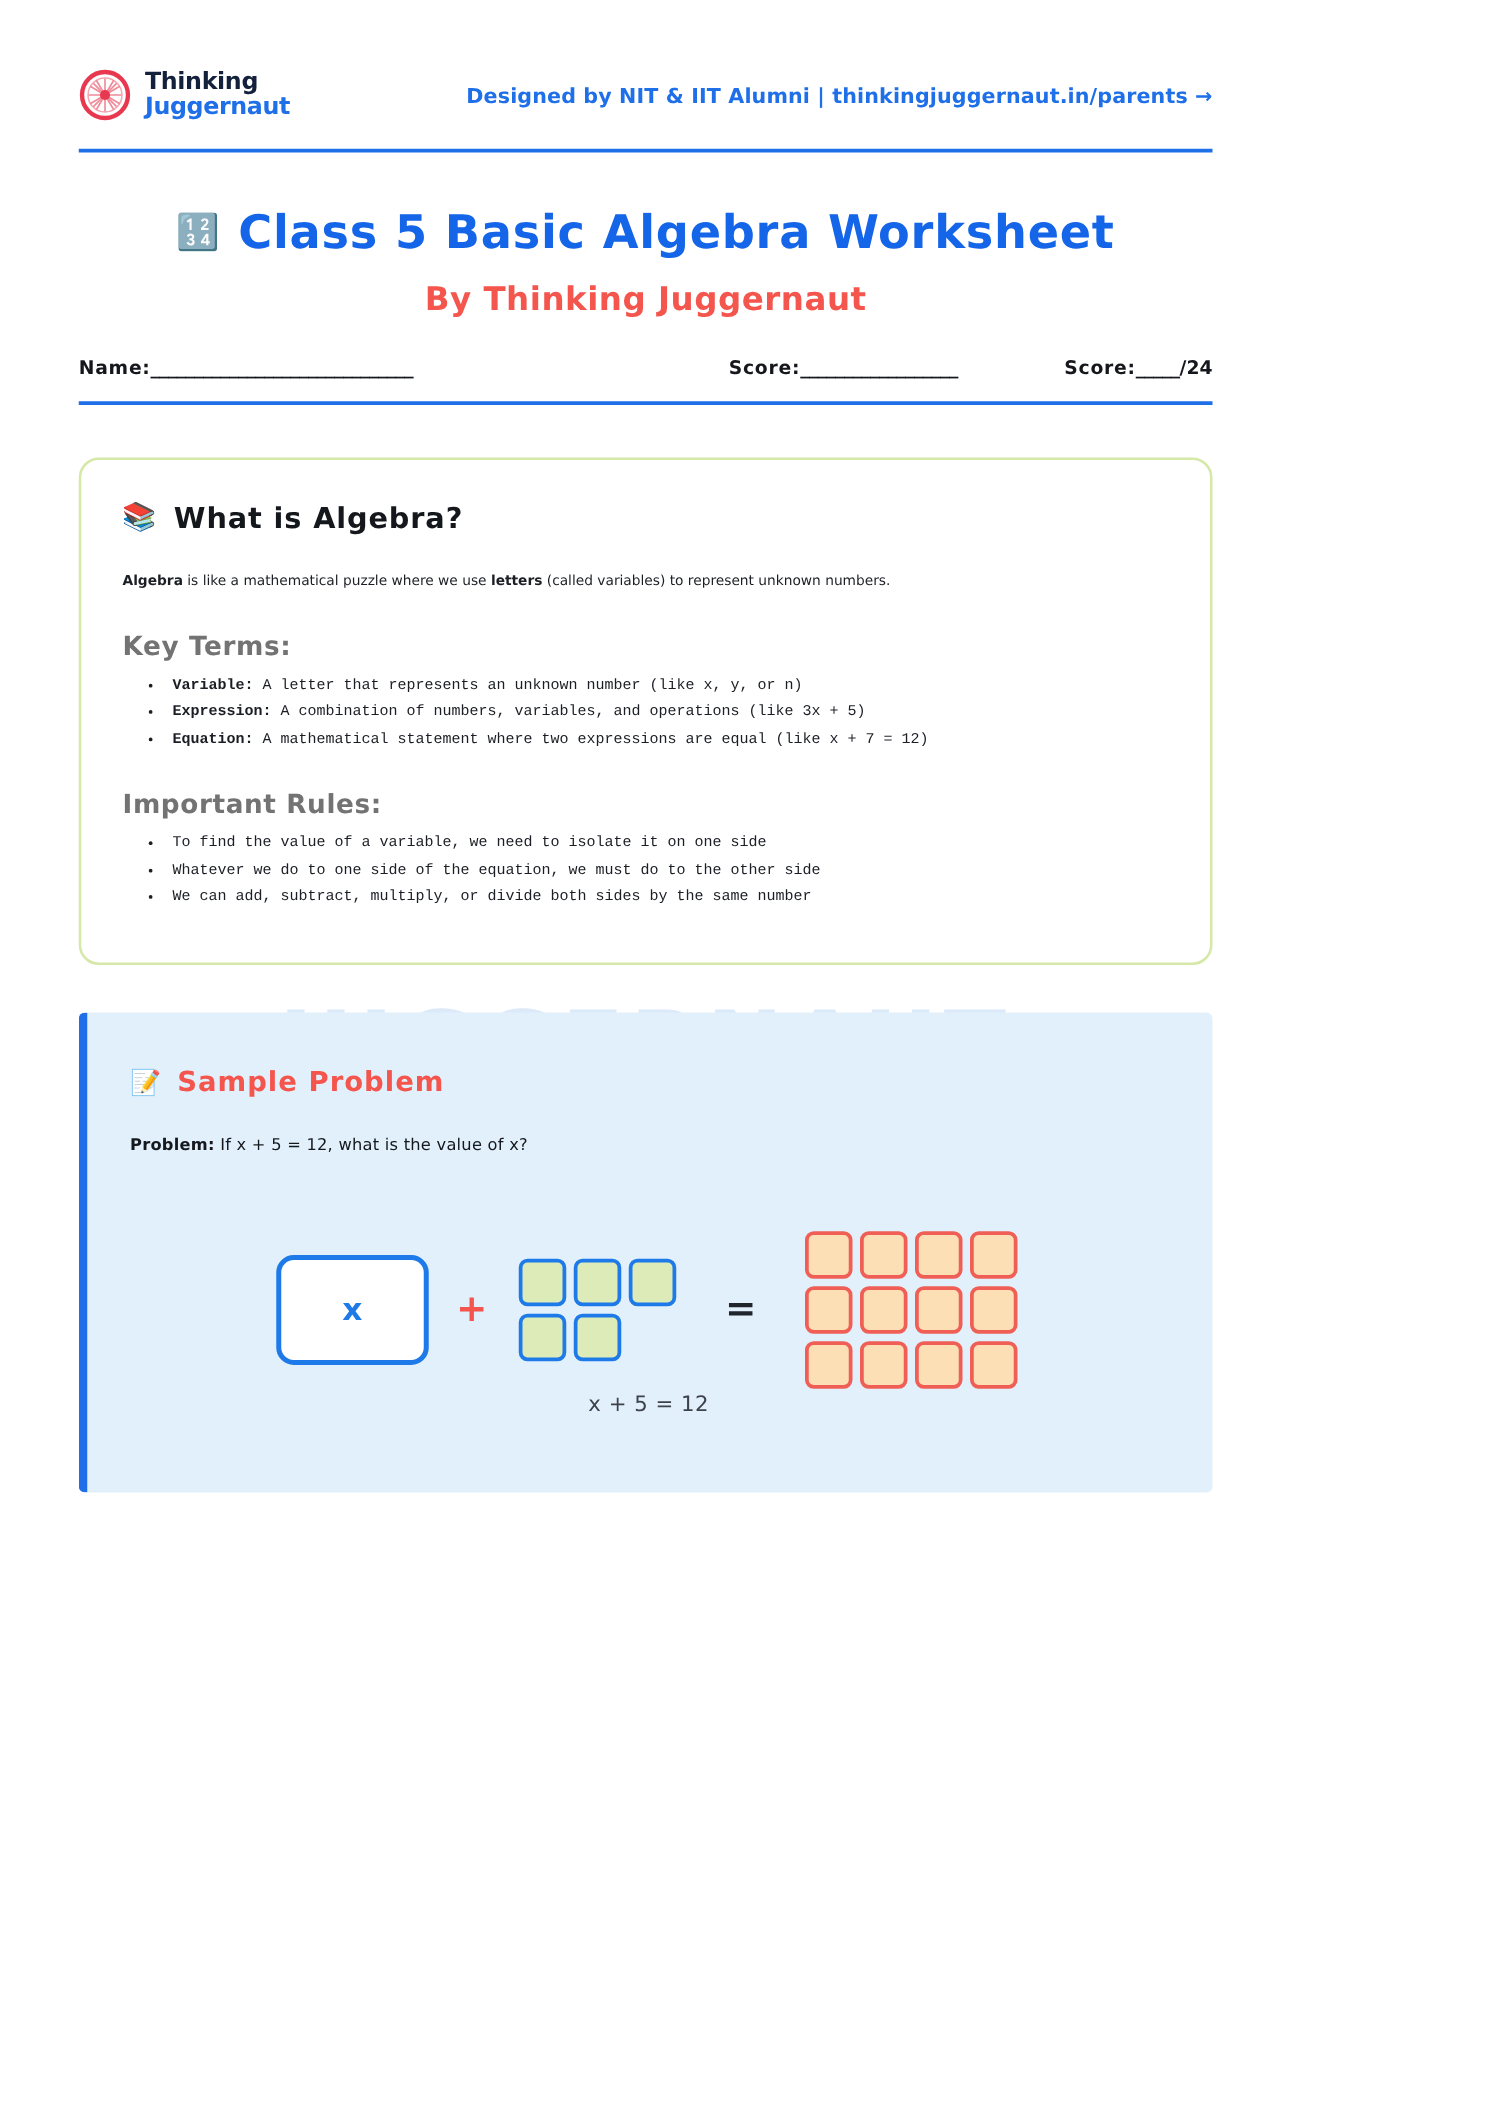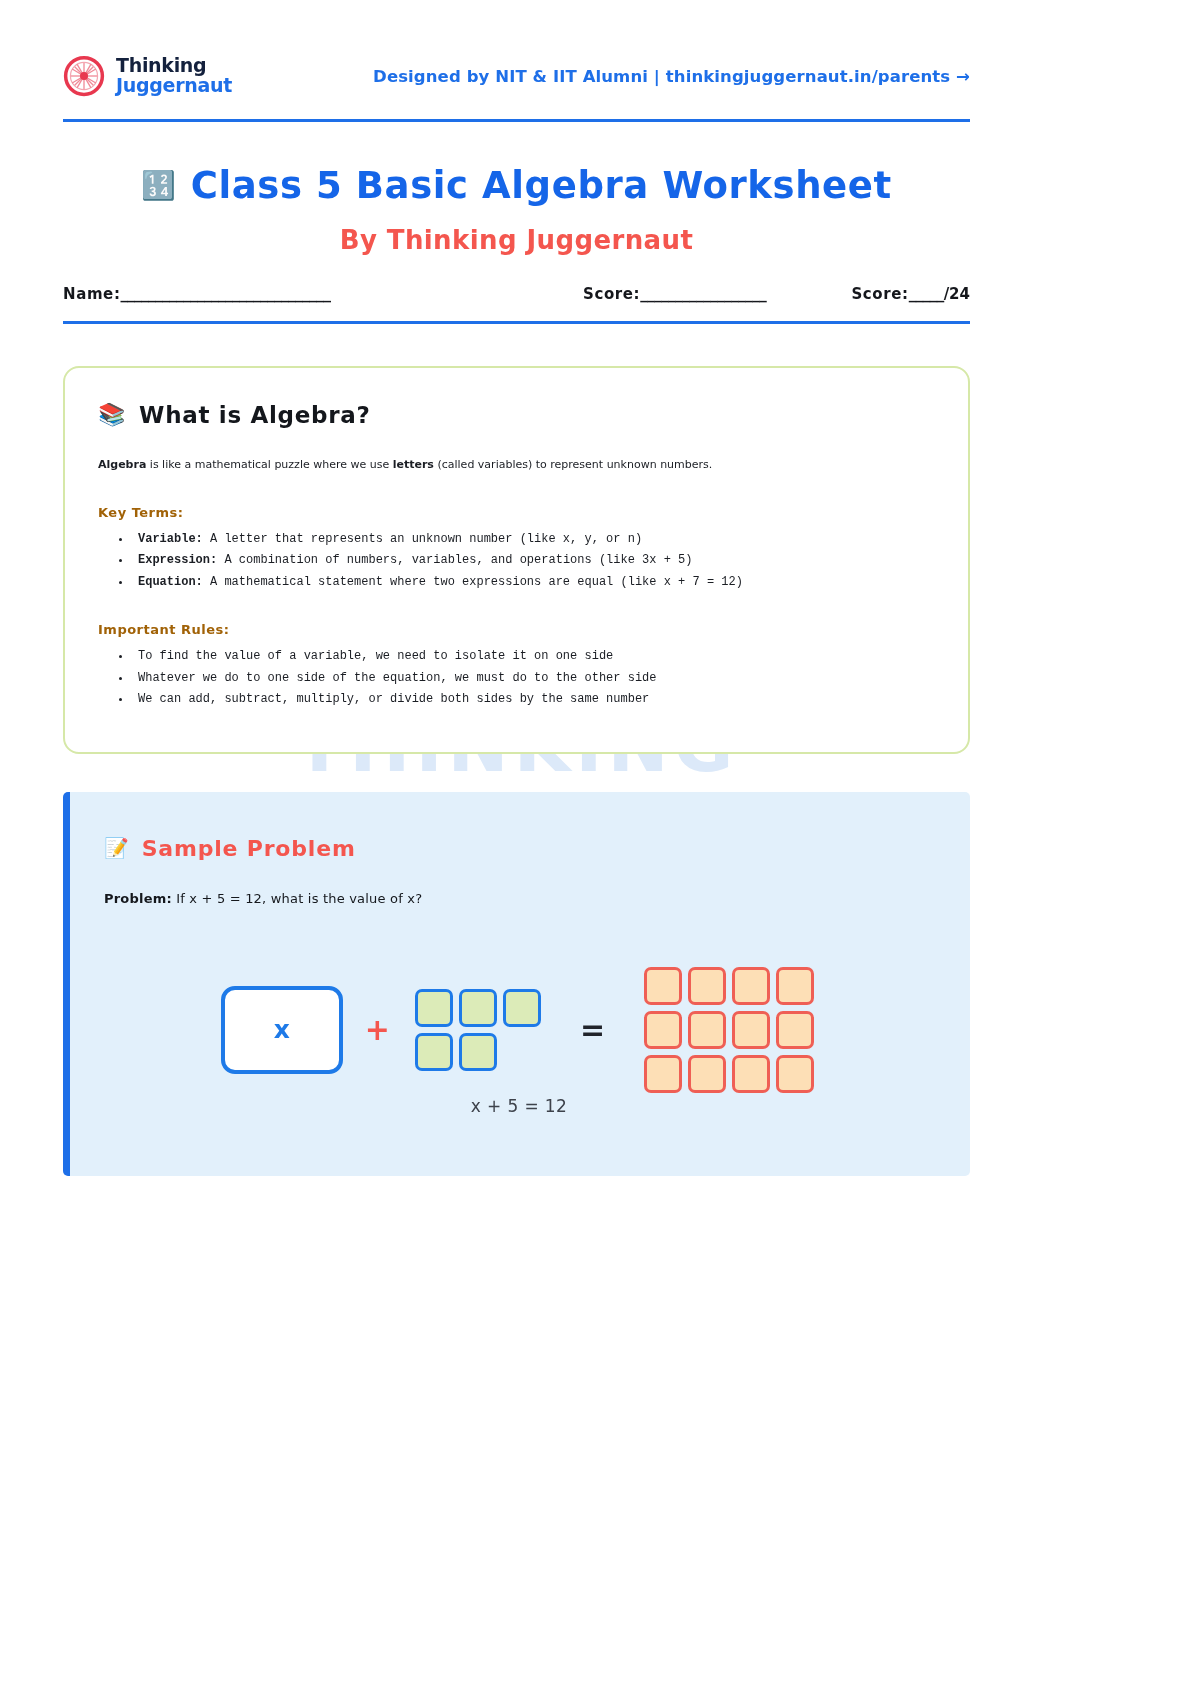"Key Terms:" .subhead { color: #a16207 -> #737373; font-size: 13px -> 21px }
